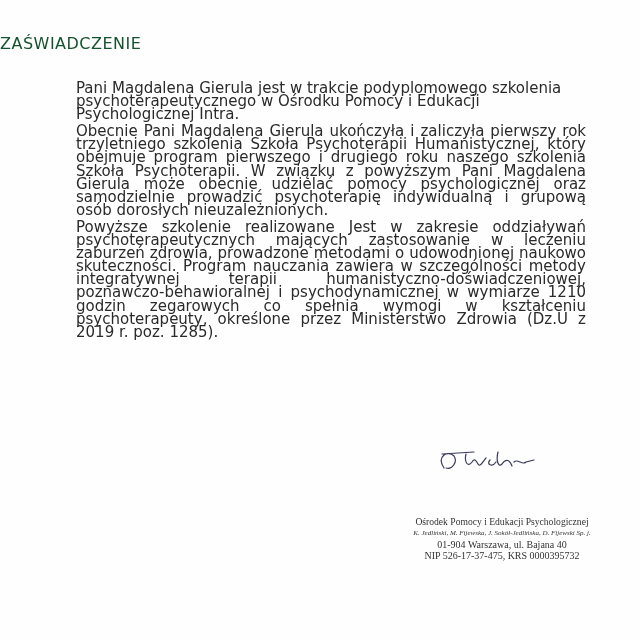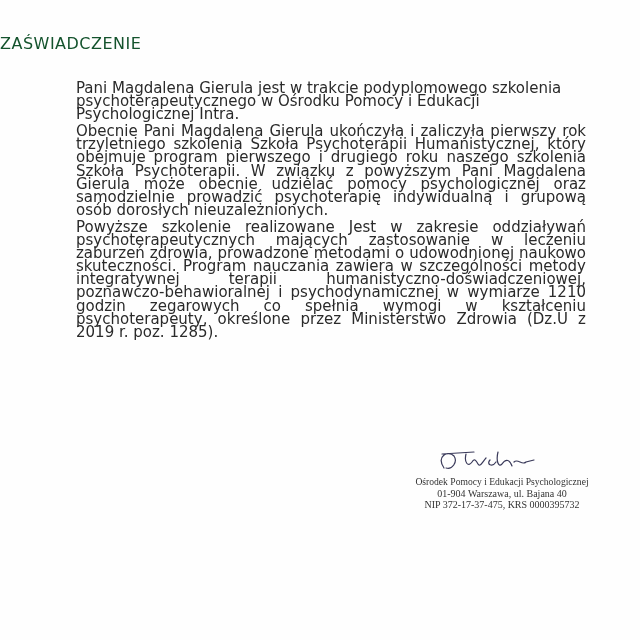"Ośrodek Pomocy i Edukacji" .stamp .org { margin-top: none -> 40px }
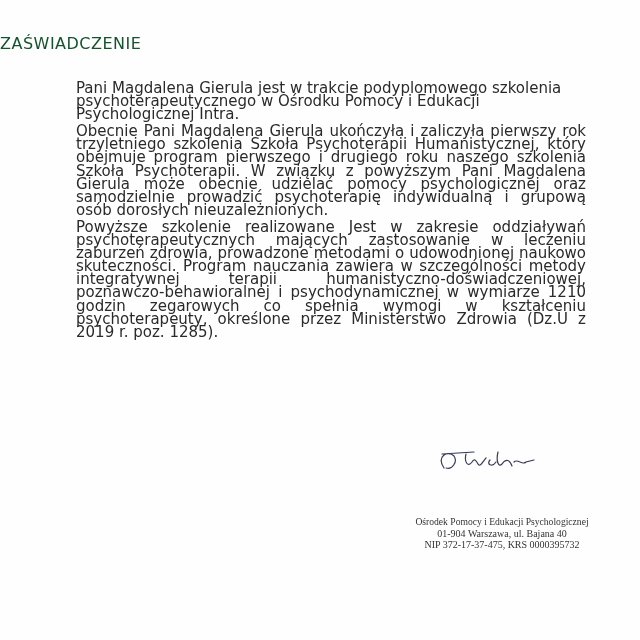"K. Jedliński, M. Fijewska, J." div.owners { html: none -> <div>K. Jedliński, M. Fijewska, J. Sokół-Jedlińska, D. Fijewski Sp. j.</div> }
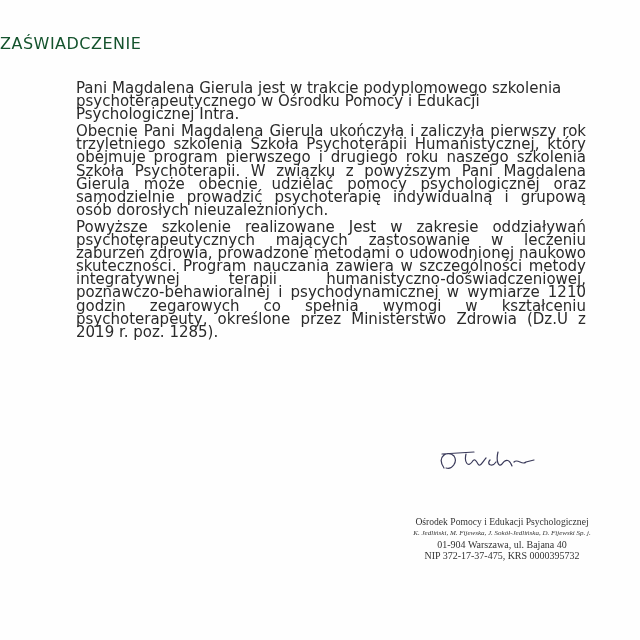"NIP 372-17-37-475, KRS 0000395732" div.addr { text: 372-17-37-475 -> 526-17-37-475 }
